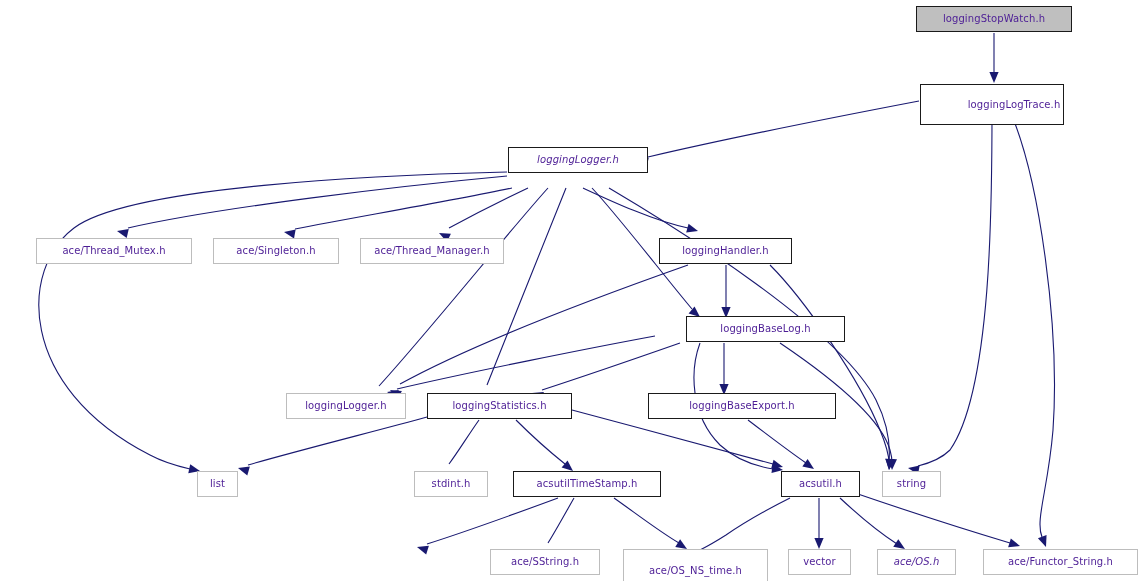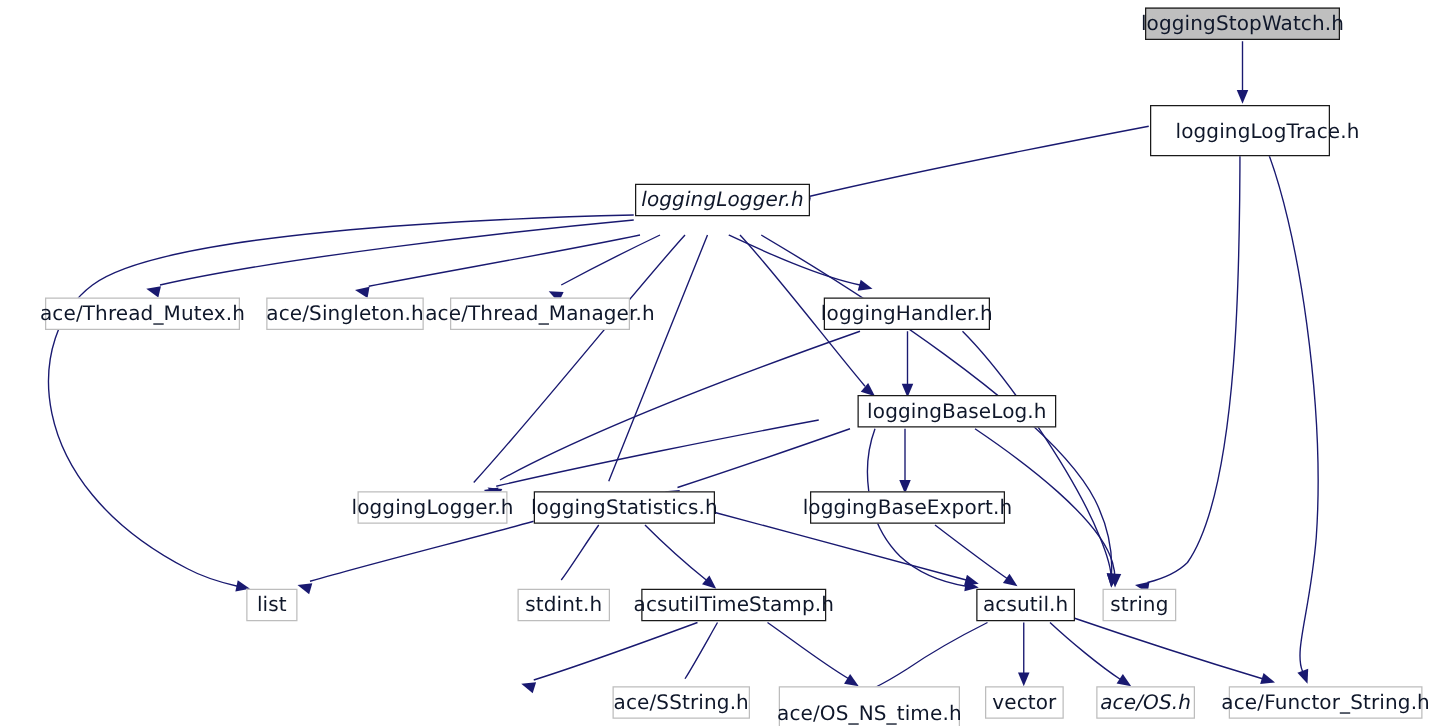"loggingStopWatch.h" .node { color: #0f172a -> #4c1d95; font-size: 16px -> 10px }
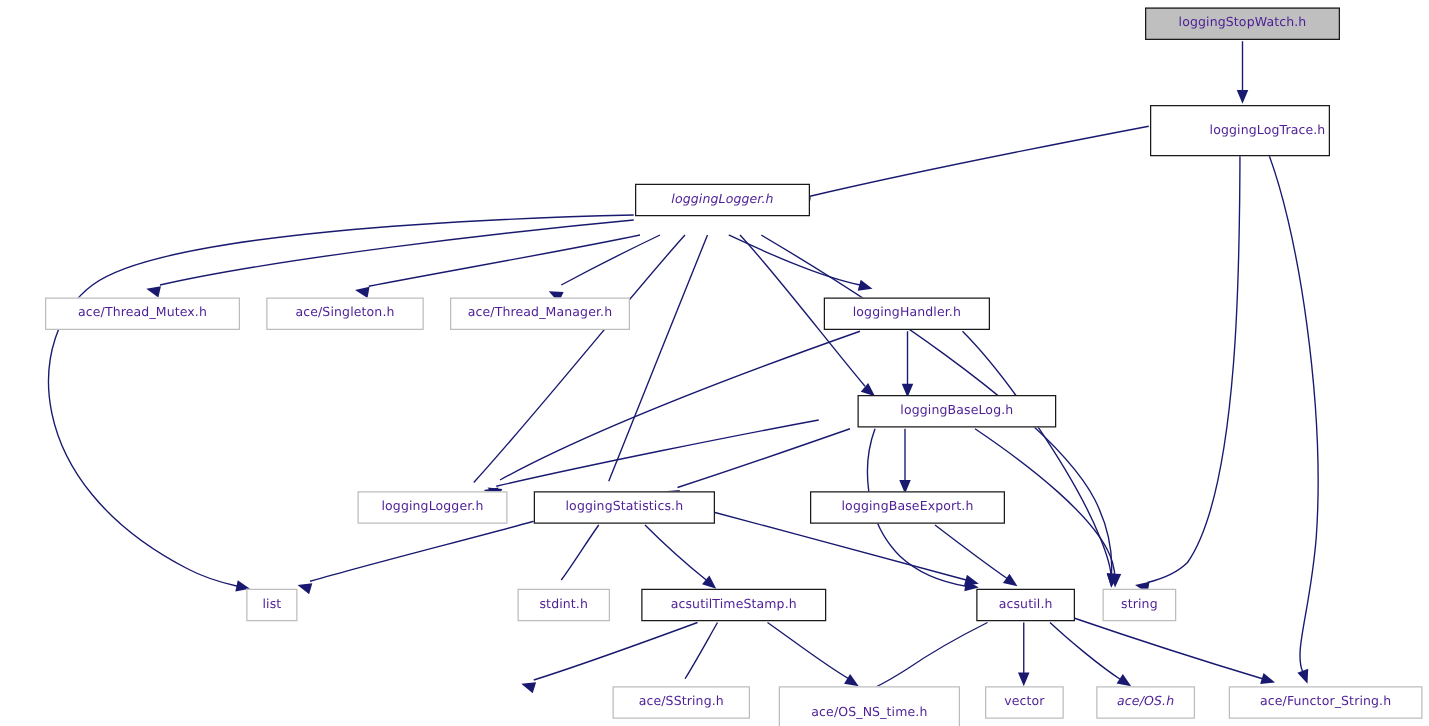"loggingBaseExport.h" div.node { width: 156px -> 188px }
